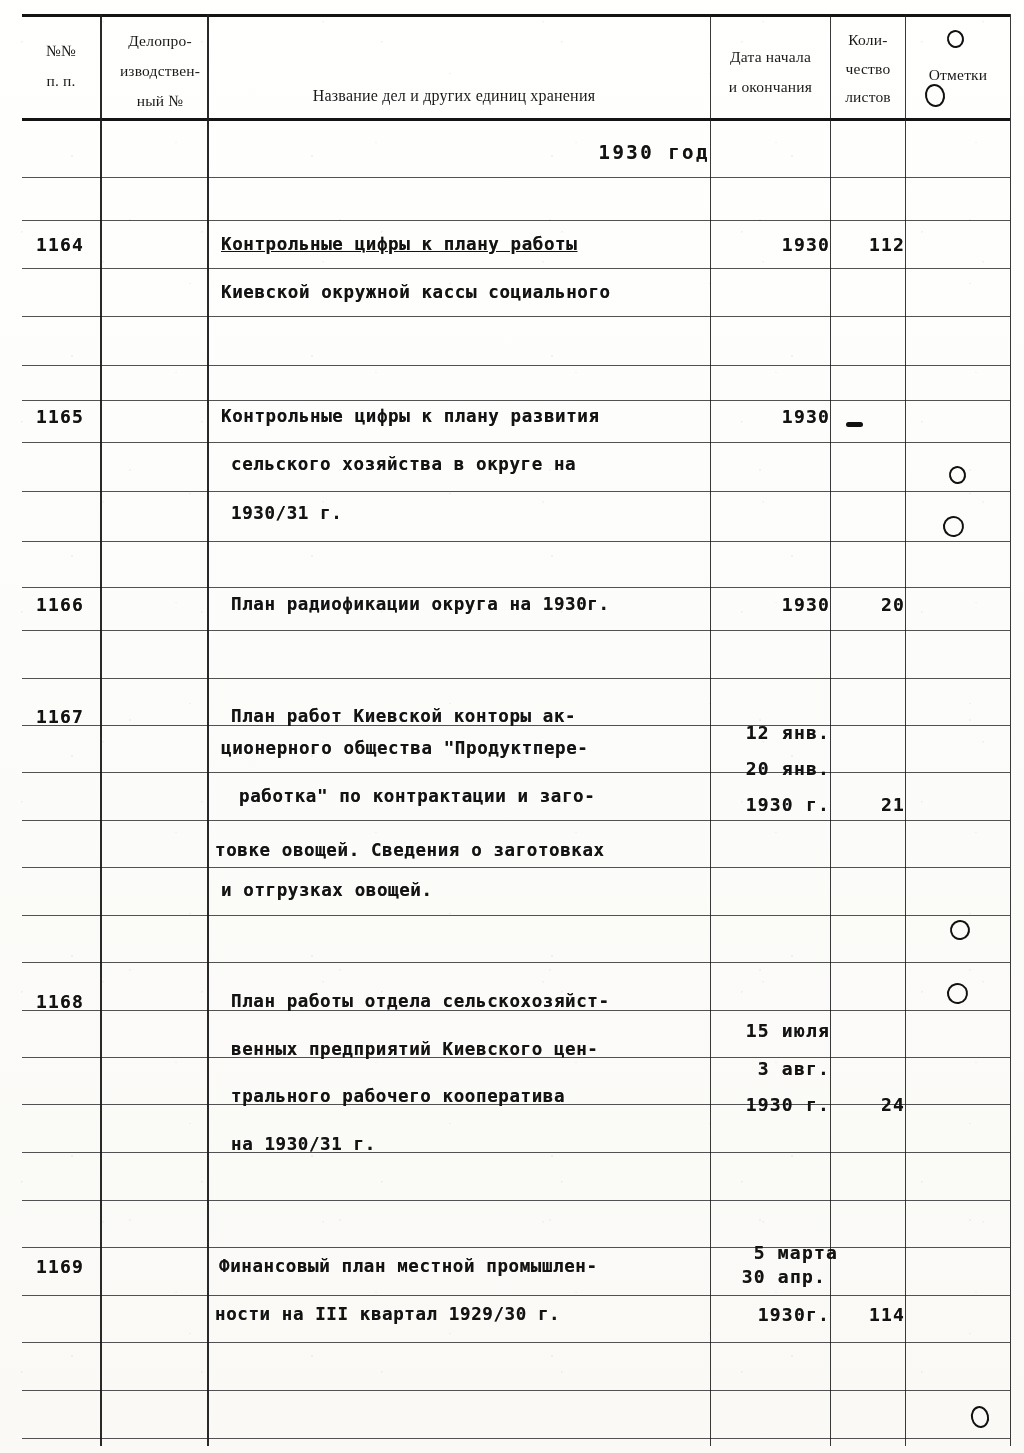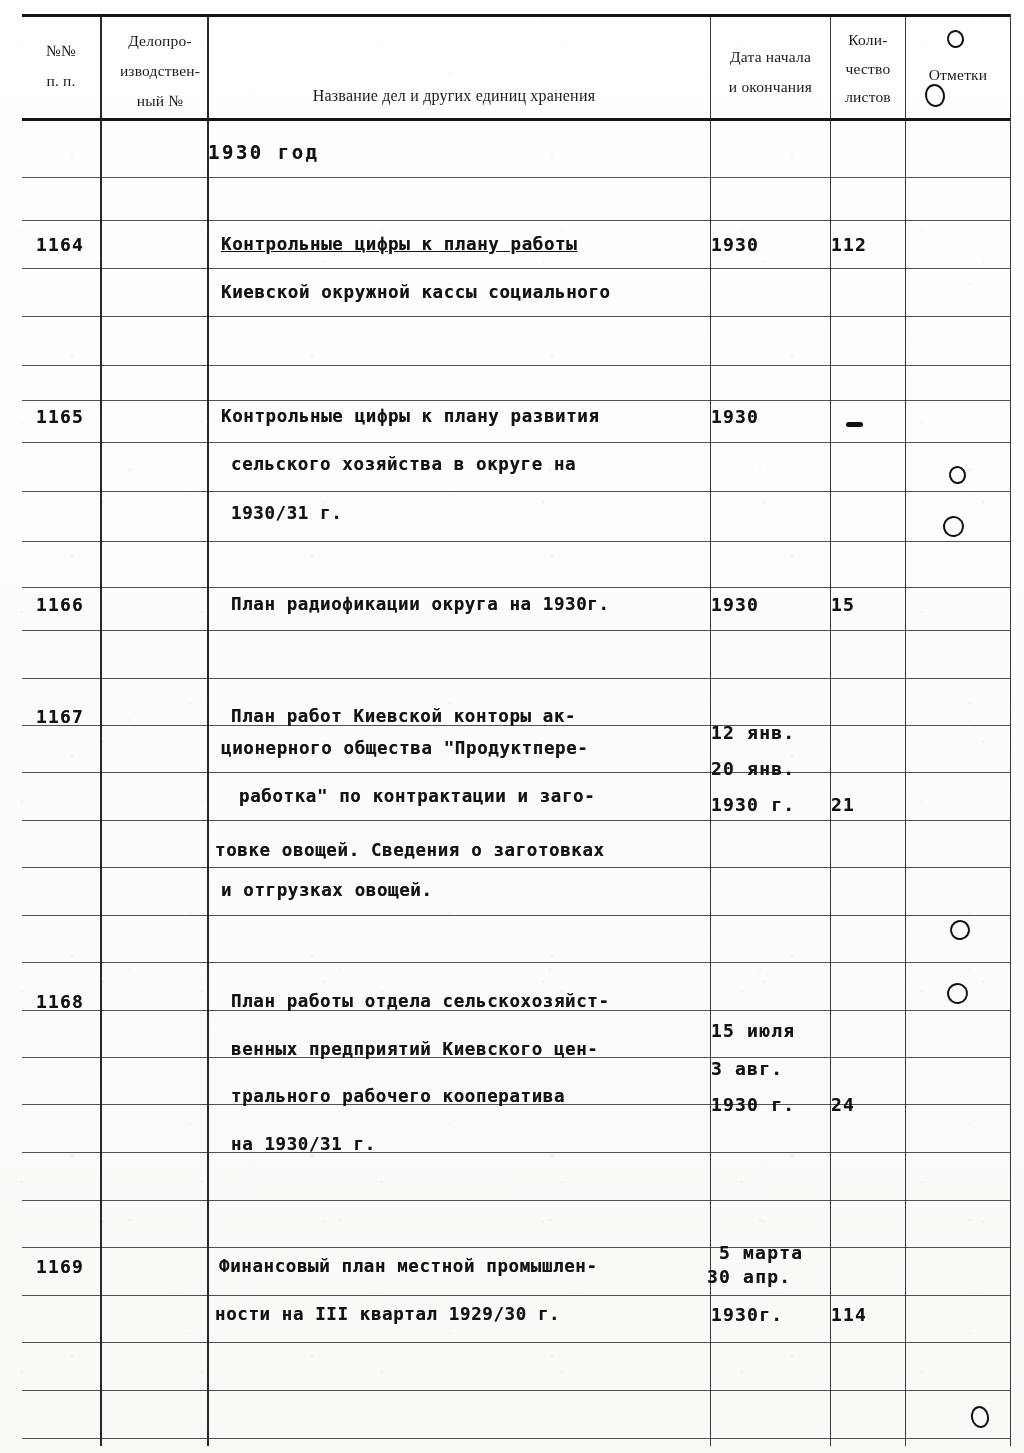"1930 год" .cell.ctr { text-align: left -> right }
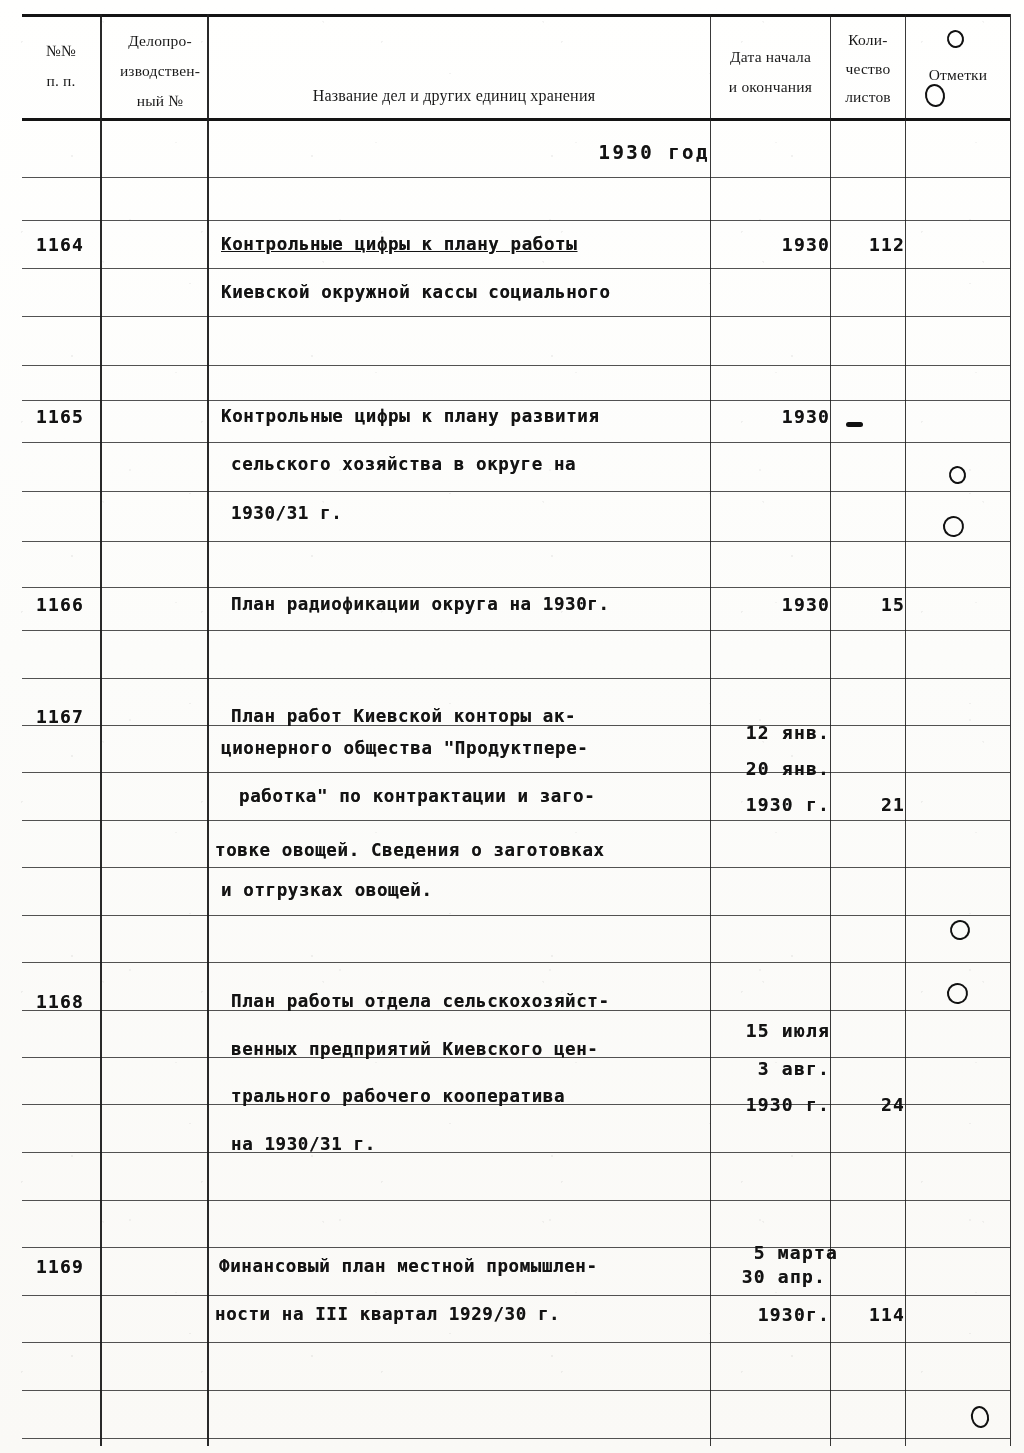"15" div.cell { text: 15 -> 20 }
